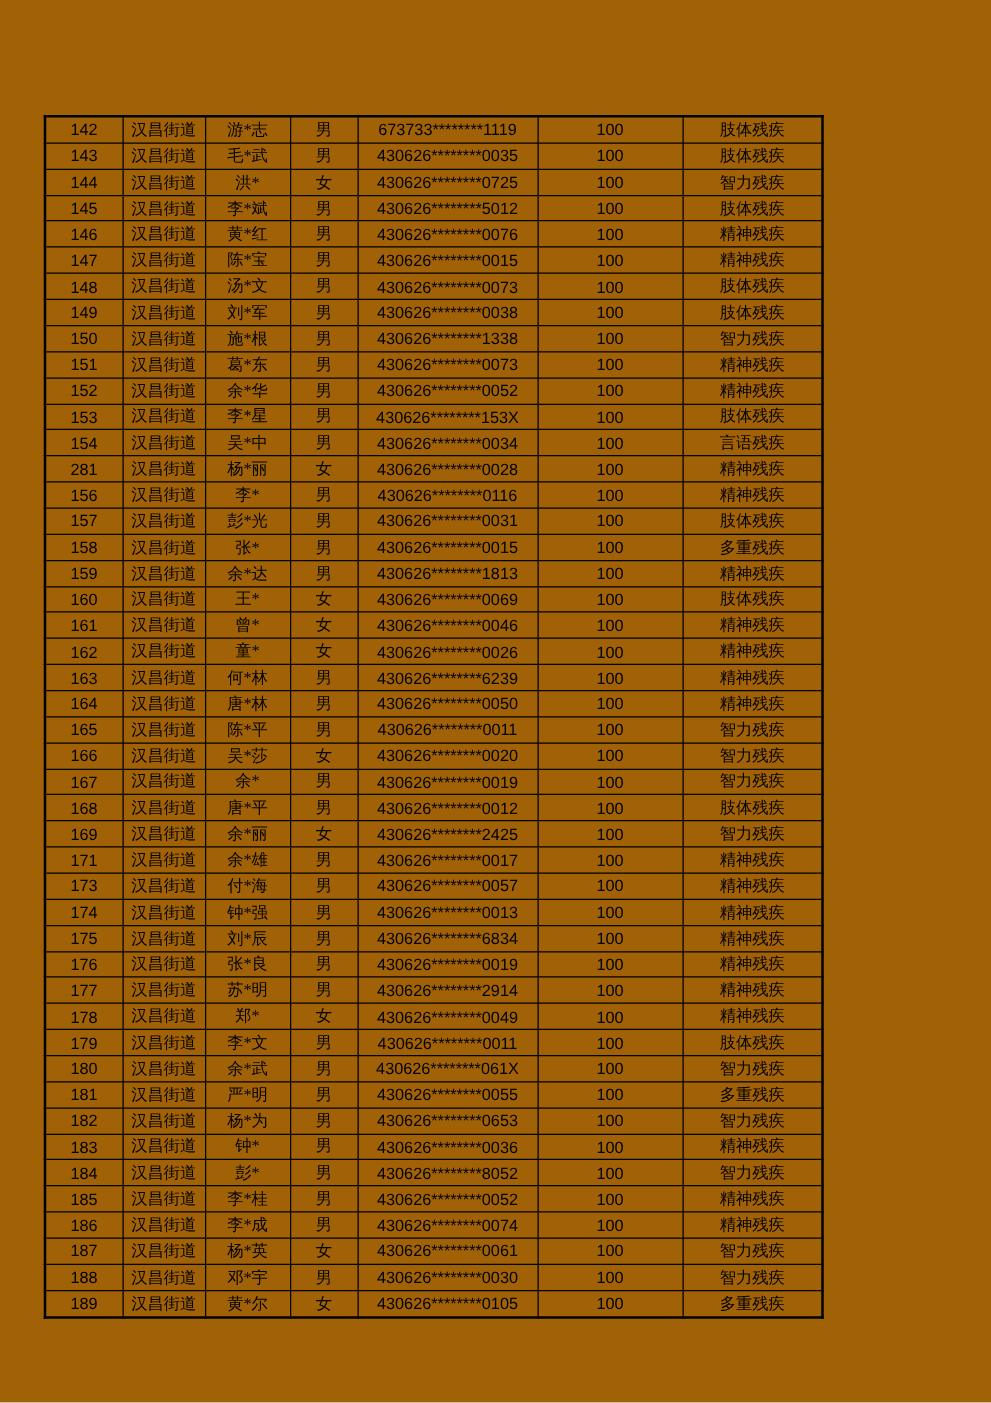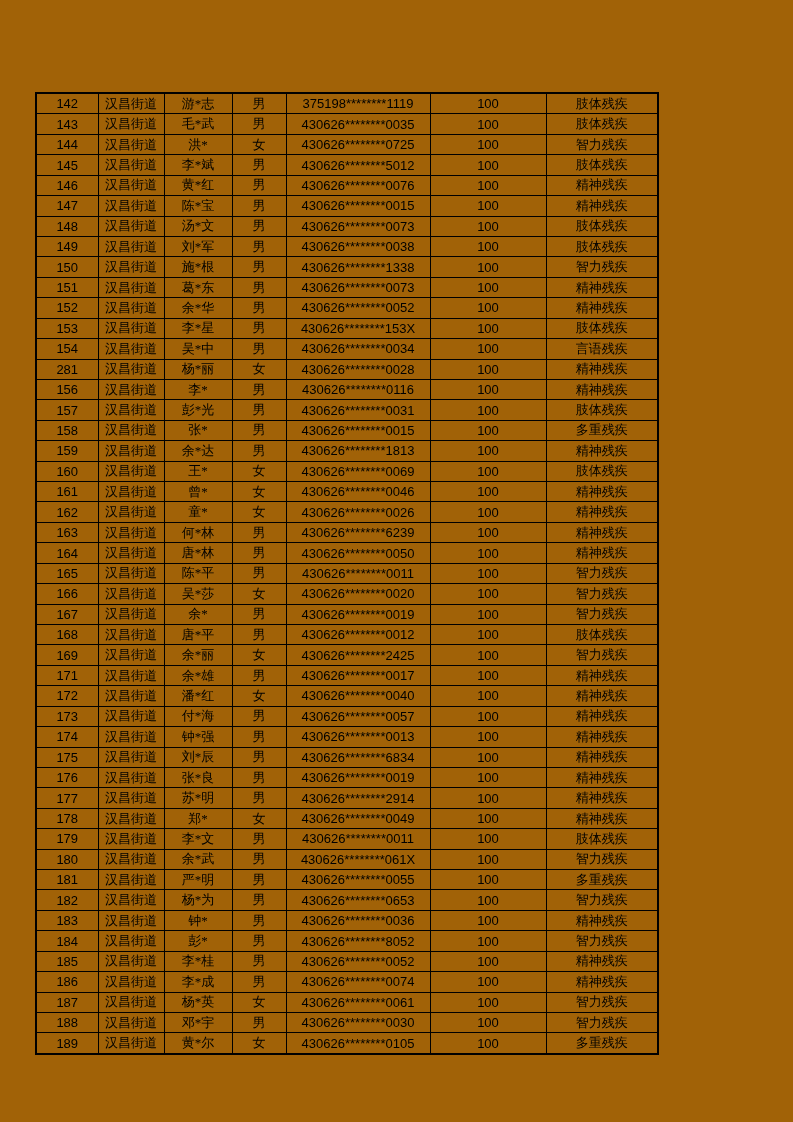"375198********1119" td.num { text: 375198 -> 673733 }
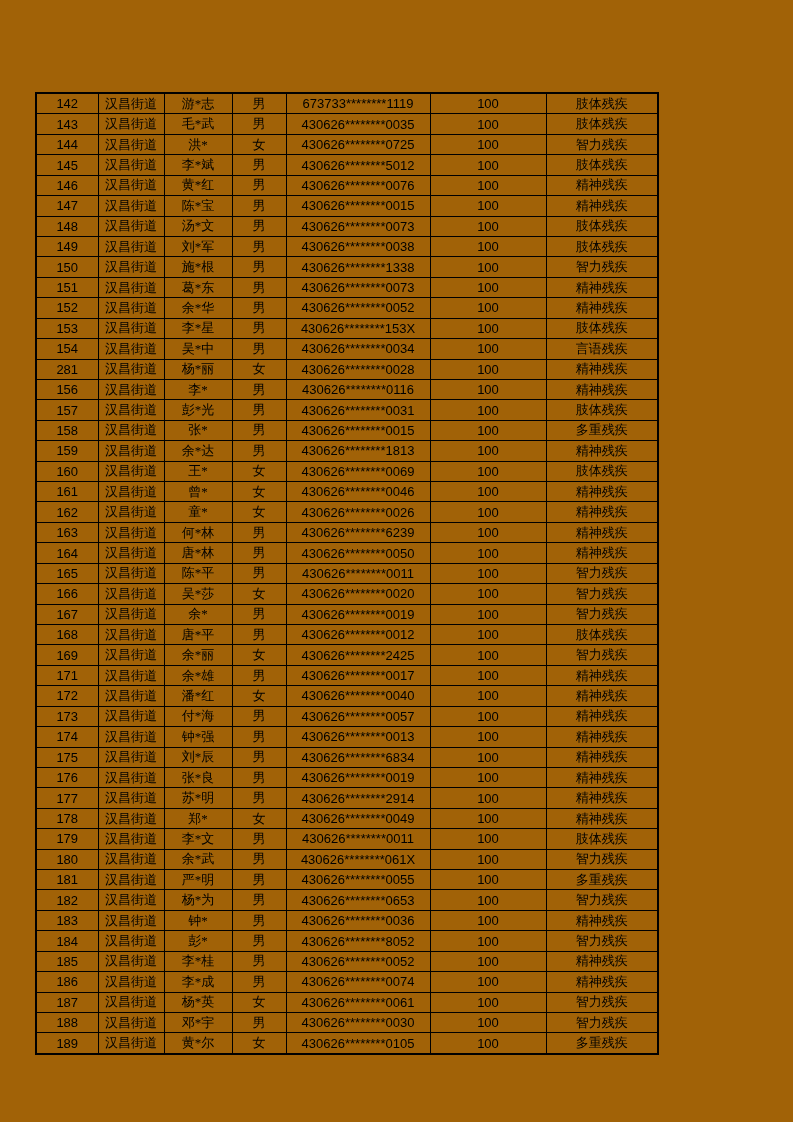"172" tr { html: <tr> <td>172</td> <td>汉昌街道</td> <td>潘*红</td> <td>女</td> <td>430626********0040</td> <td>100</td> <td>精神残疾</td> </tr> -> none }
